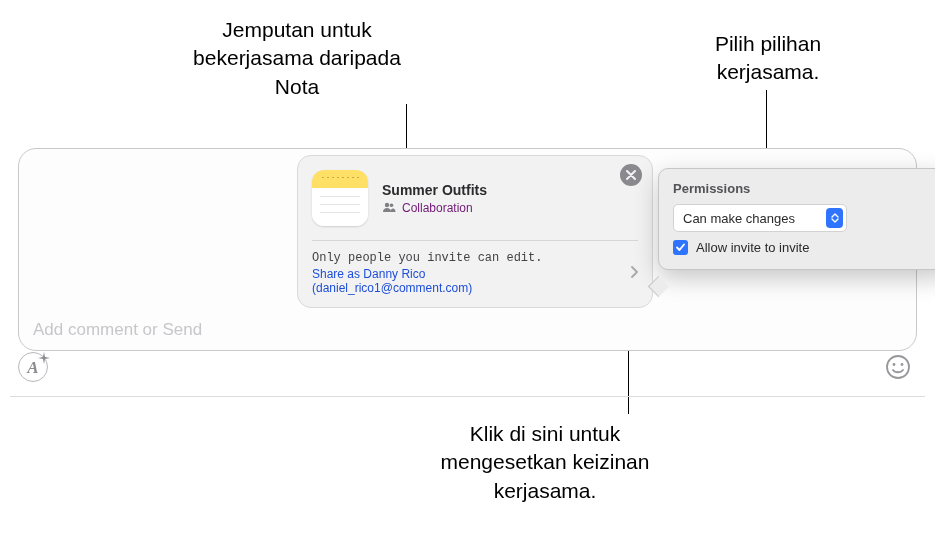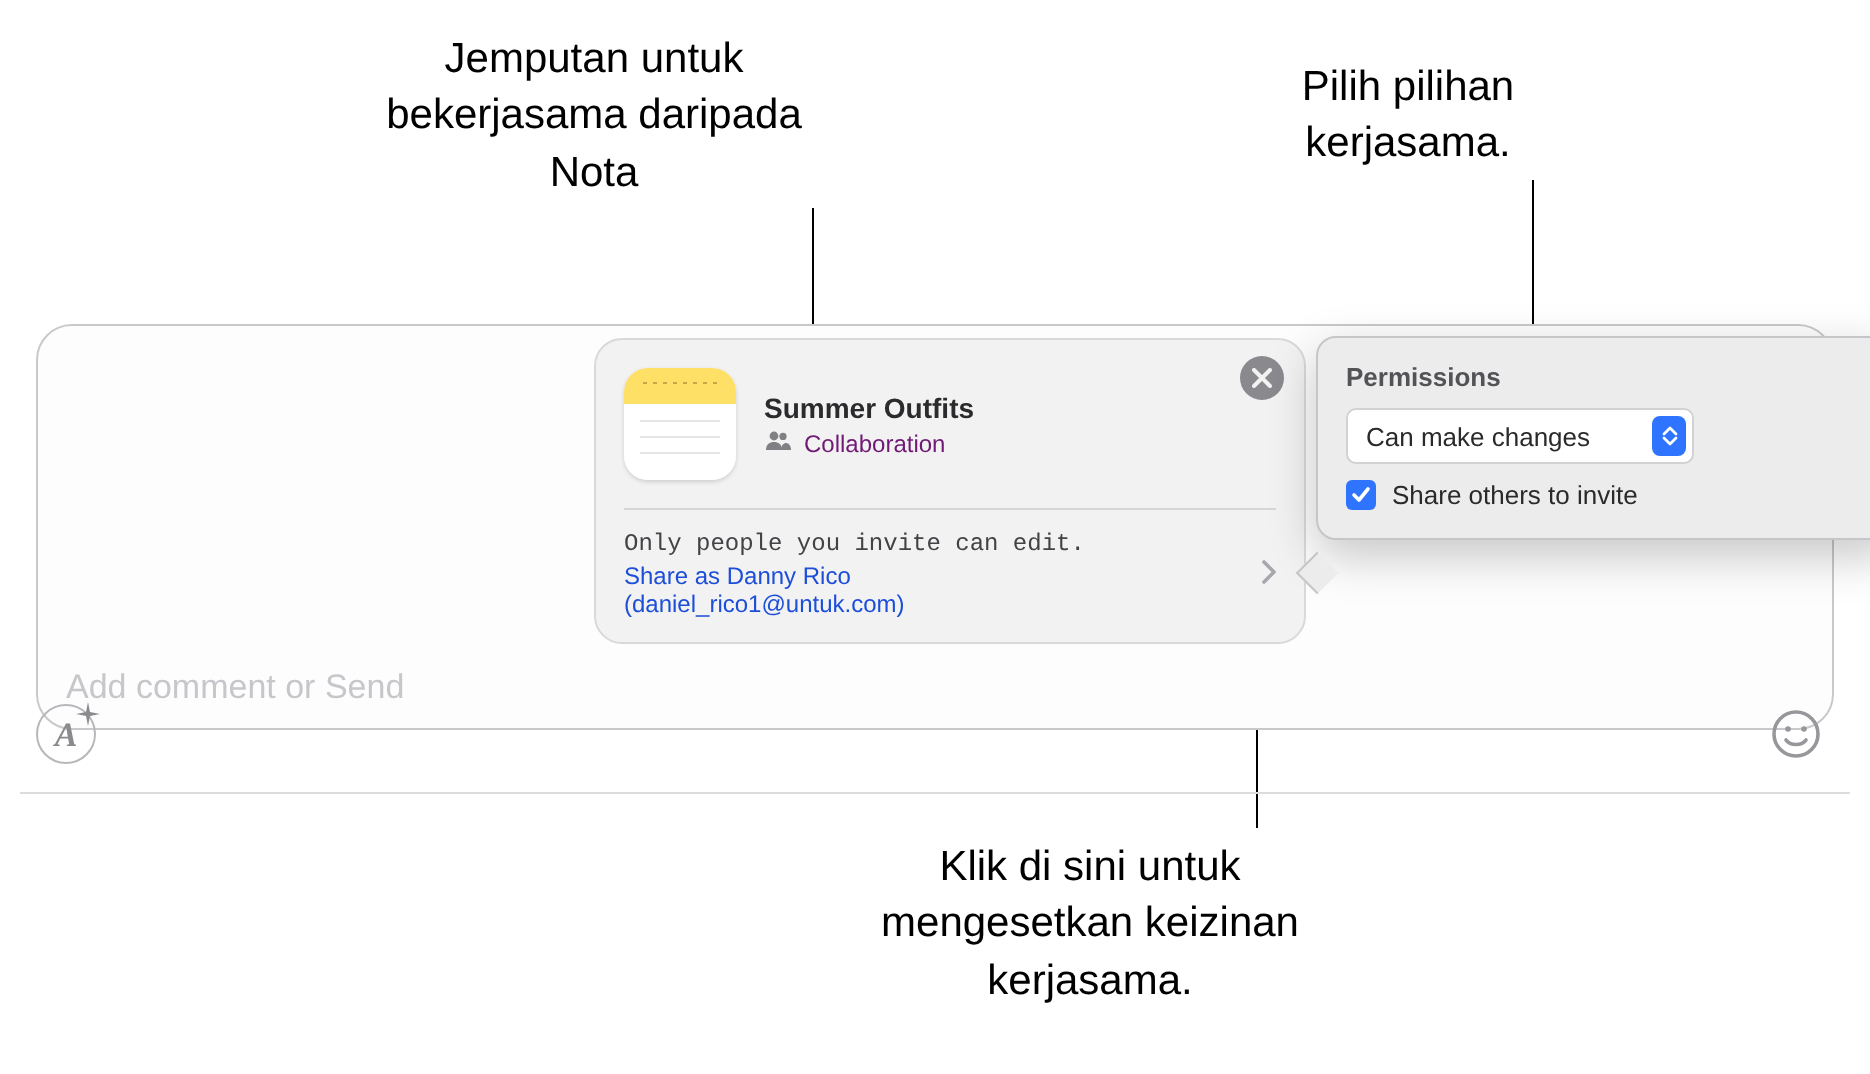"Pilih pilihan kerjasama." .ann-2 { left: 614px -> 678px }
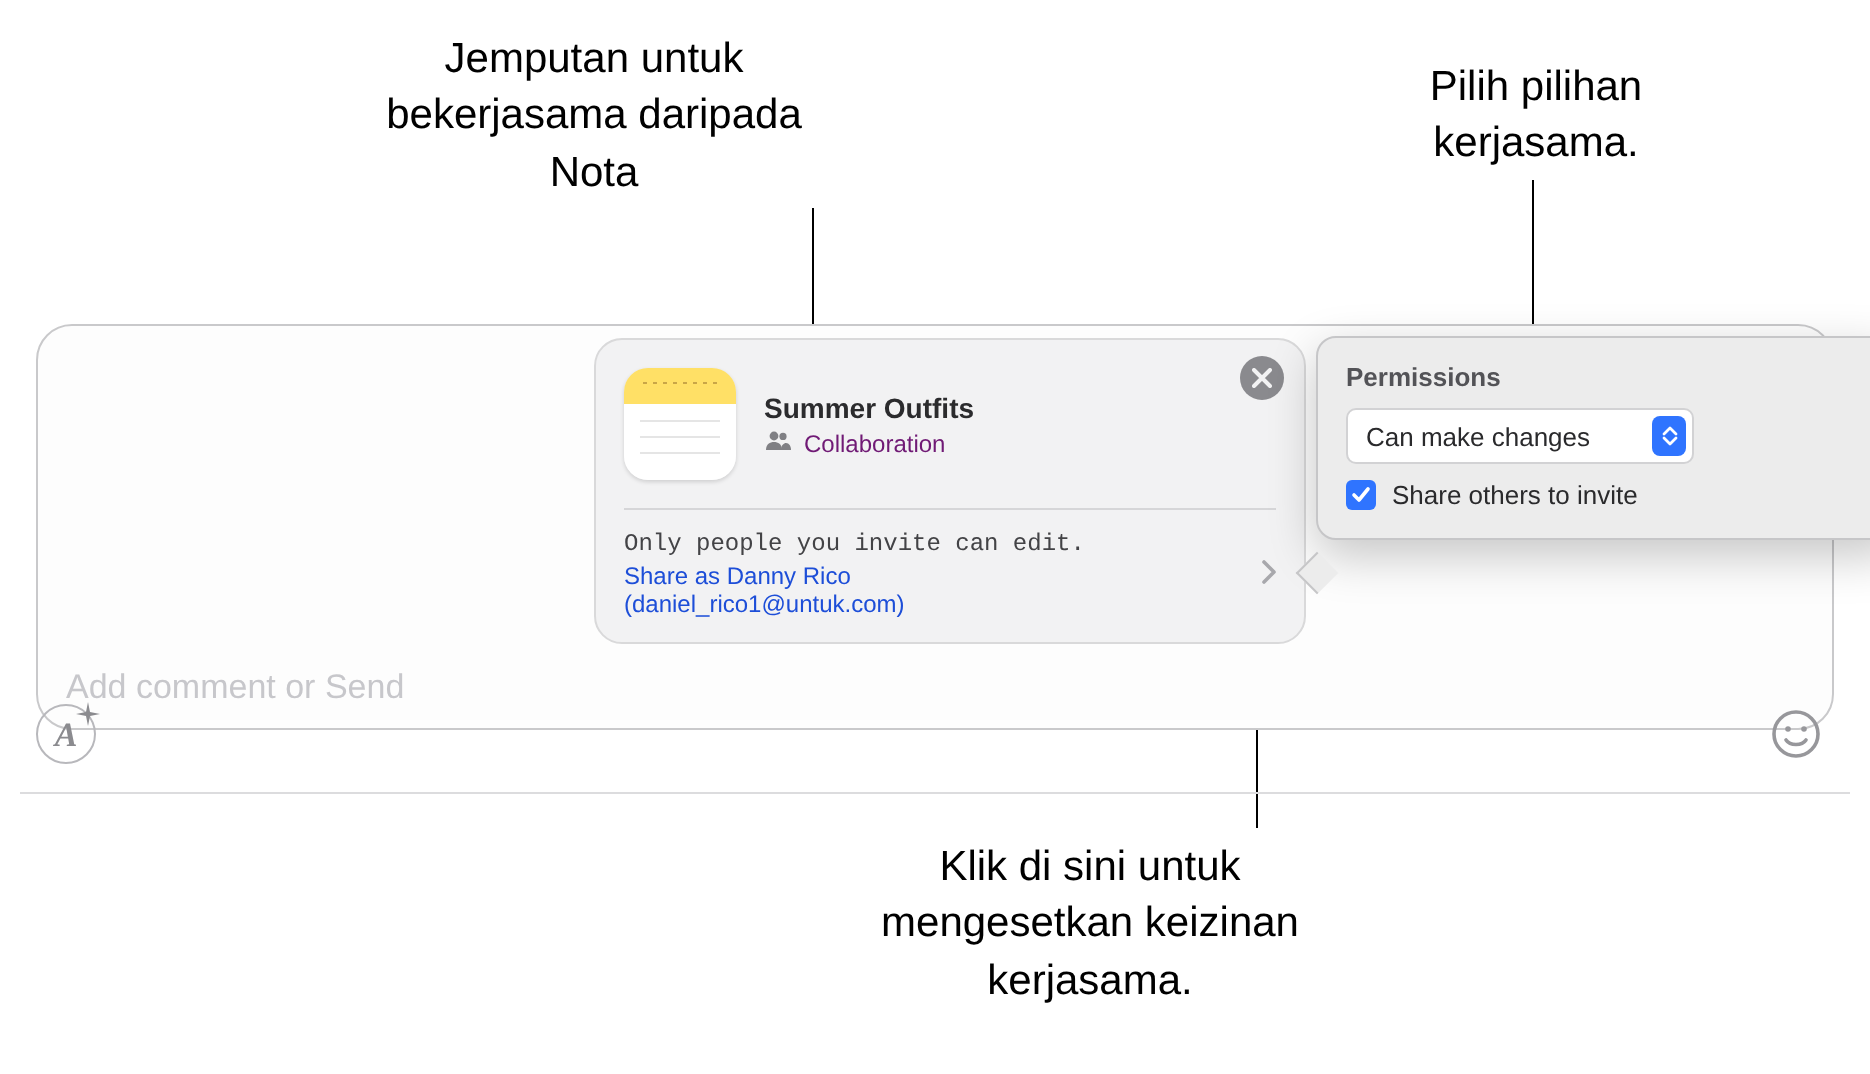"Summer Outfits" .bubble-wrap { margin-top: 14px -> none }
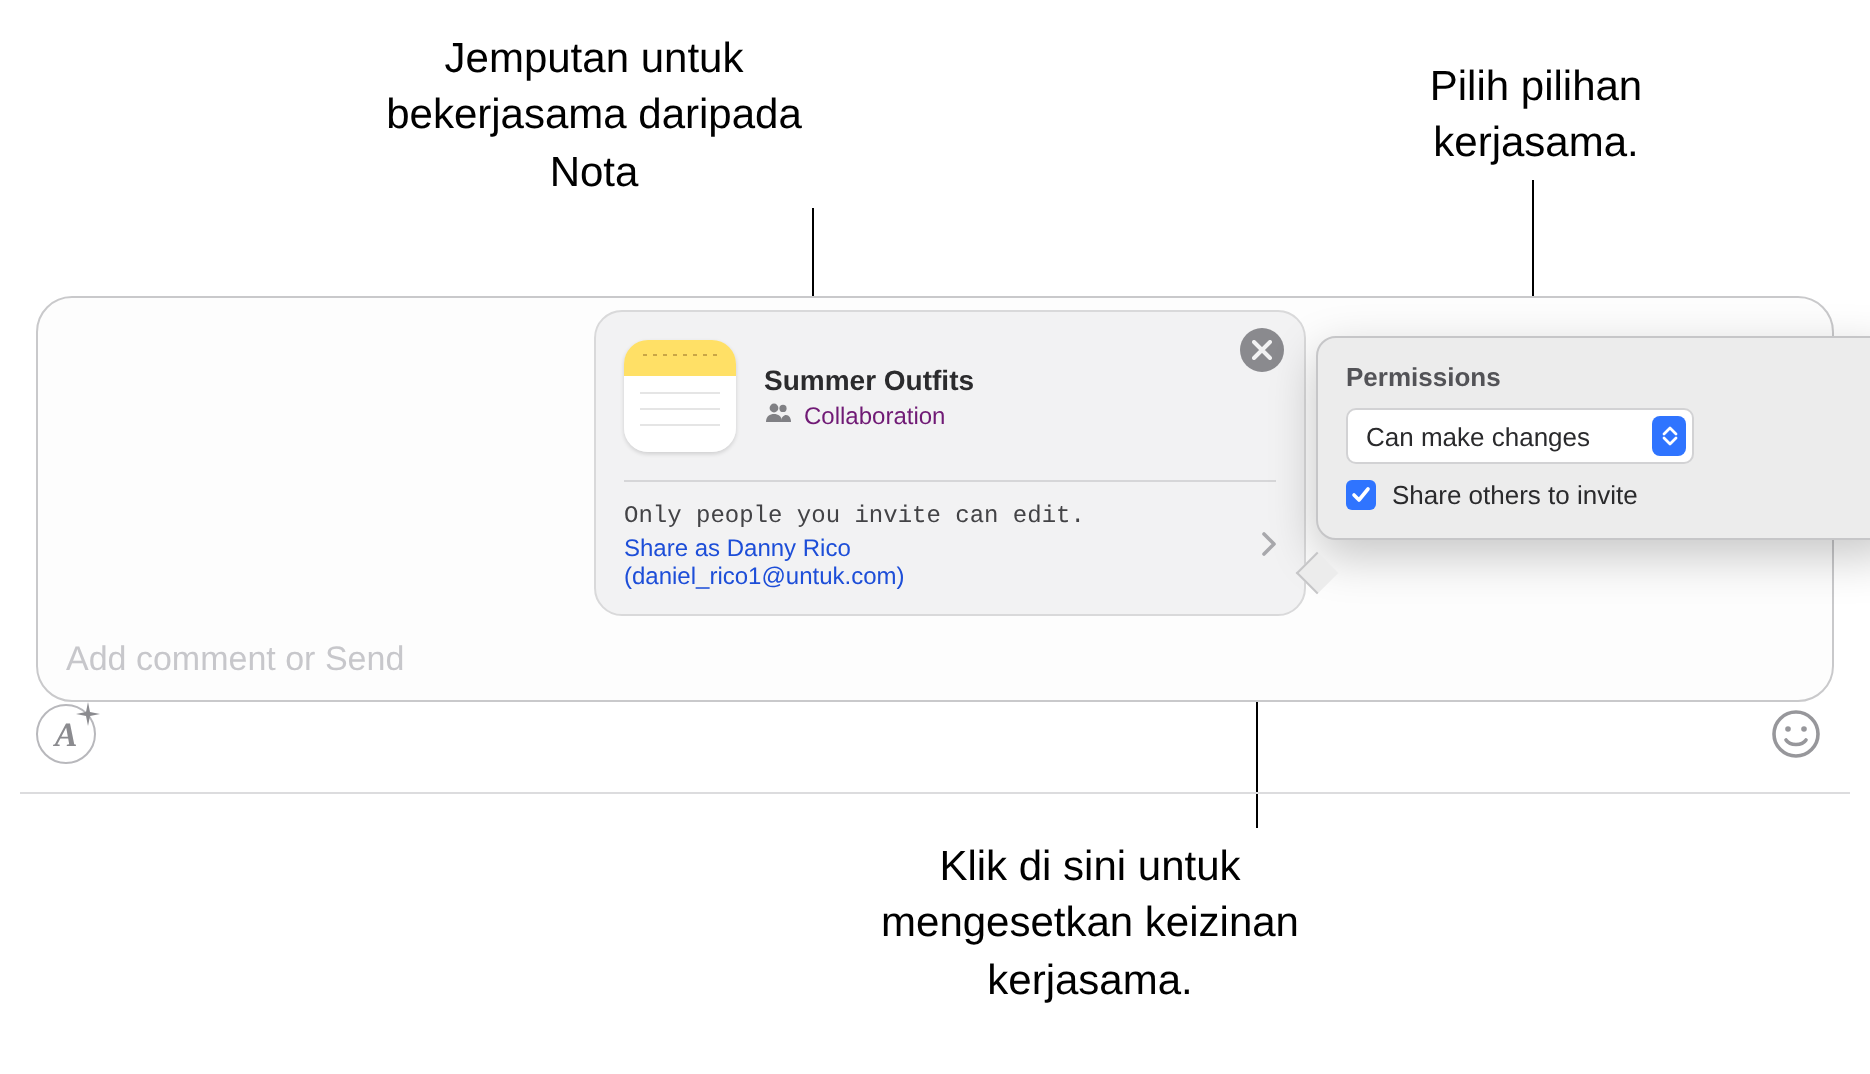"Share others to invite" span { text: Share others -> Allow invite }
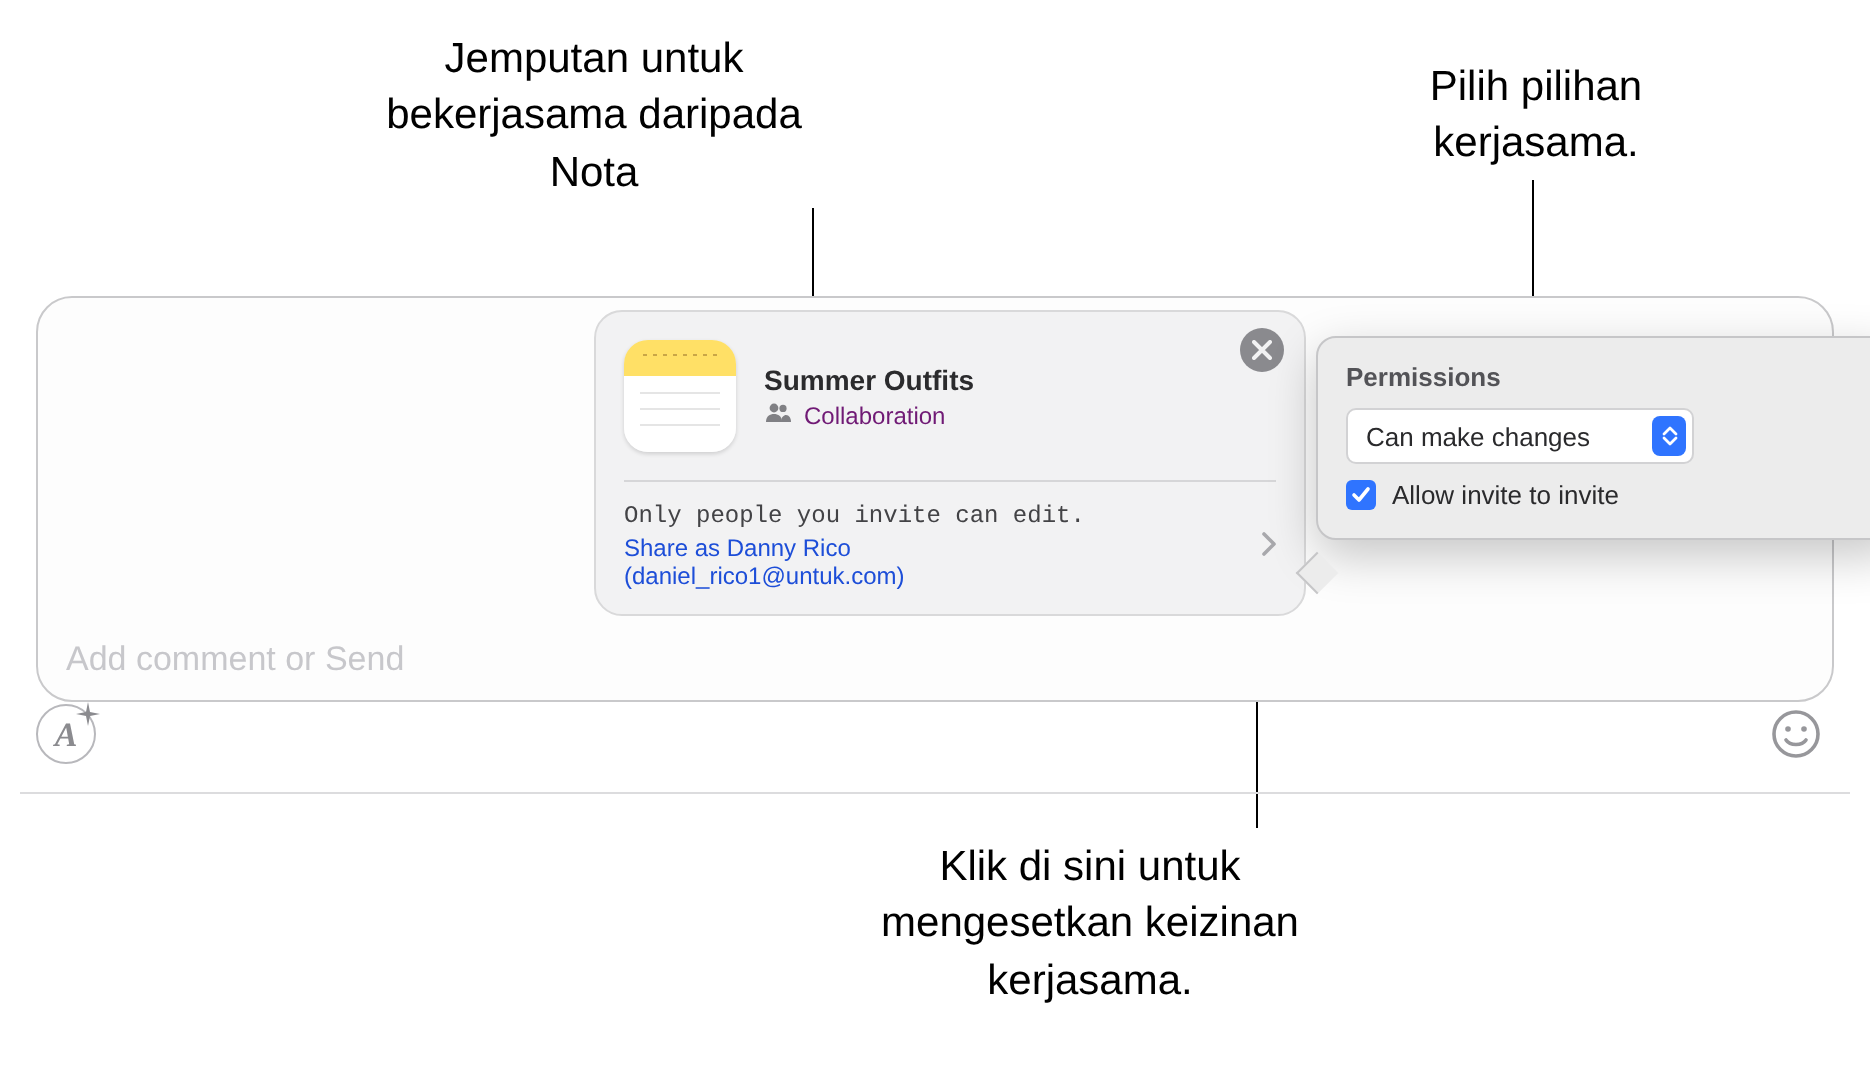"(daniel_rico1@untuk.com)" div.body-line3 { text: rico1@untuk.com -> rico1@comment.com }
